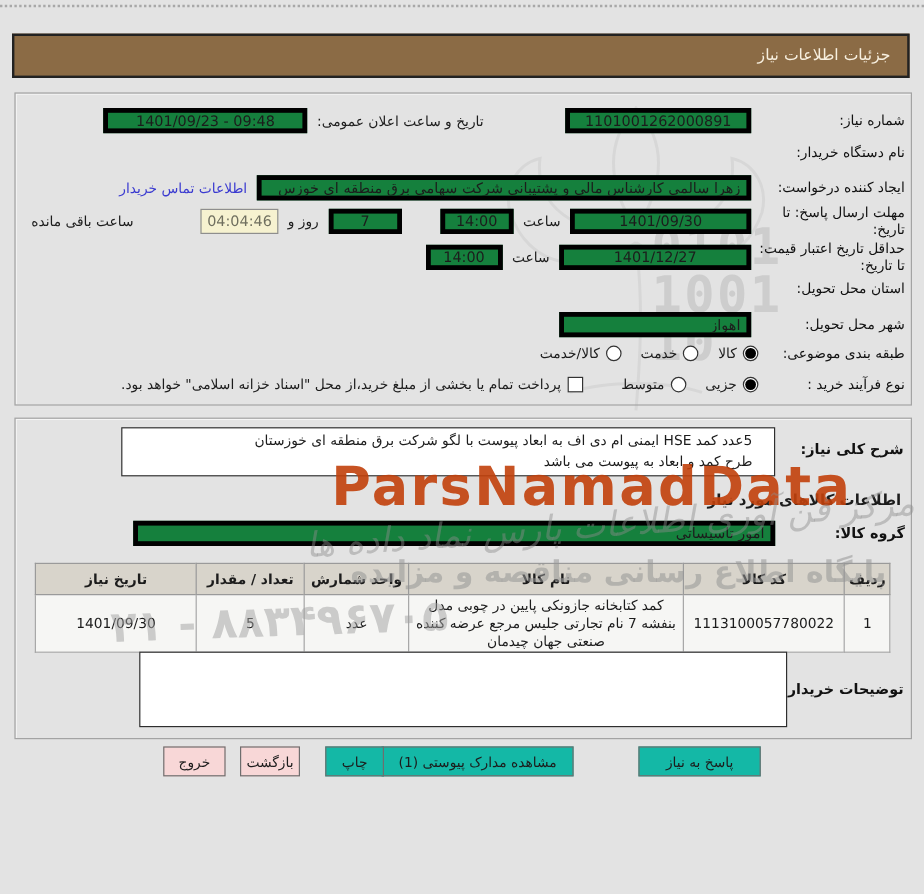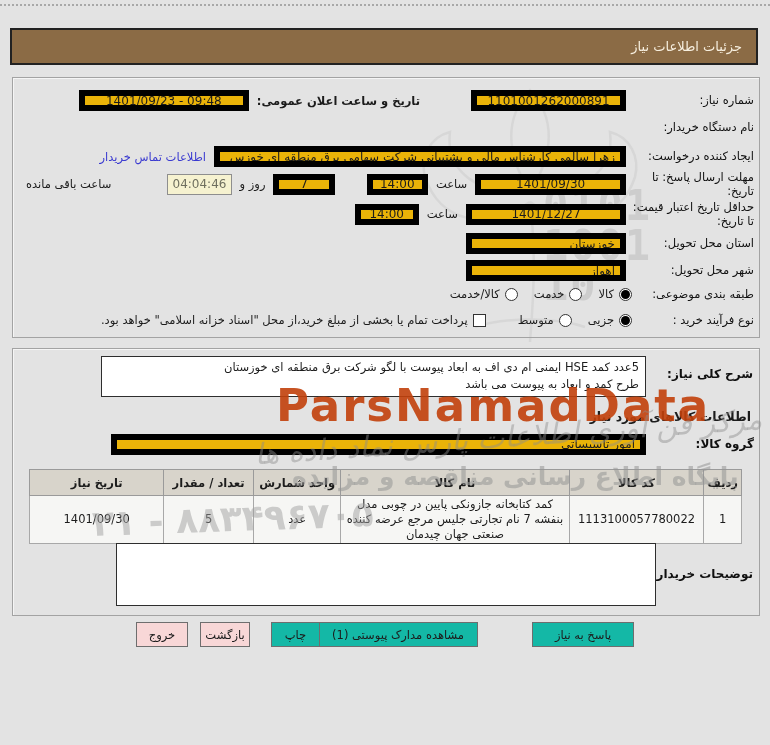"1401/09/23 - 09:48" .ibox { background: #eab308 -> #15803d; border: 6px solid #000000 -> 4px solid #000000 }
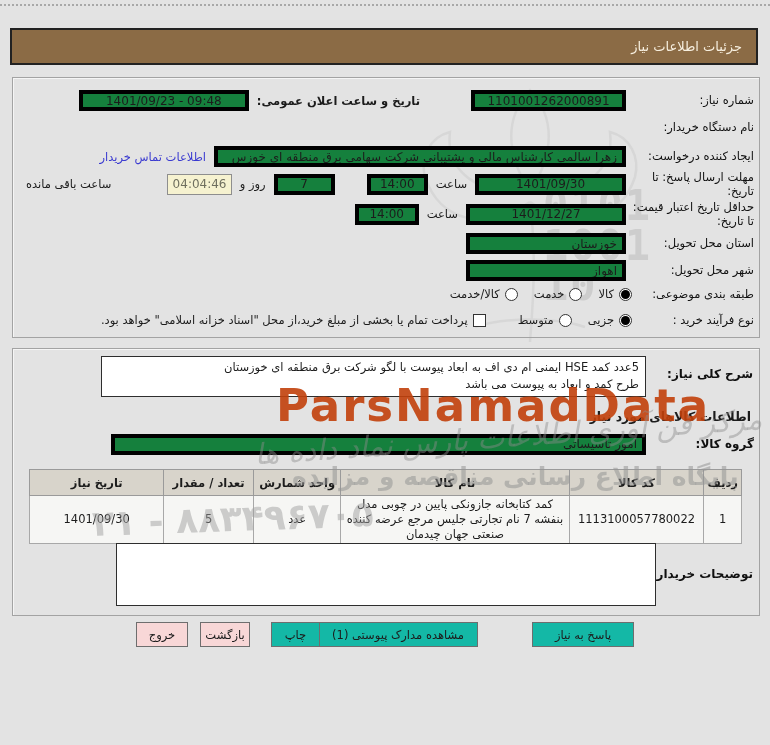"تاریخ و ساعت اعلان عمومی:" span.inline-lbl { font-weight: bold -> none; margin-right: 51px -> 68px }
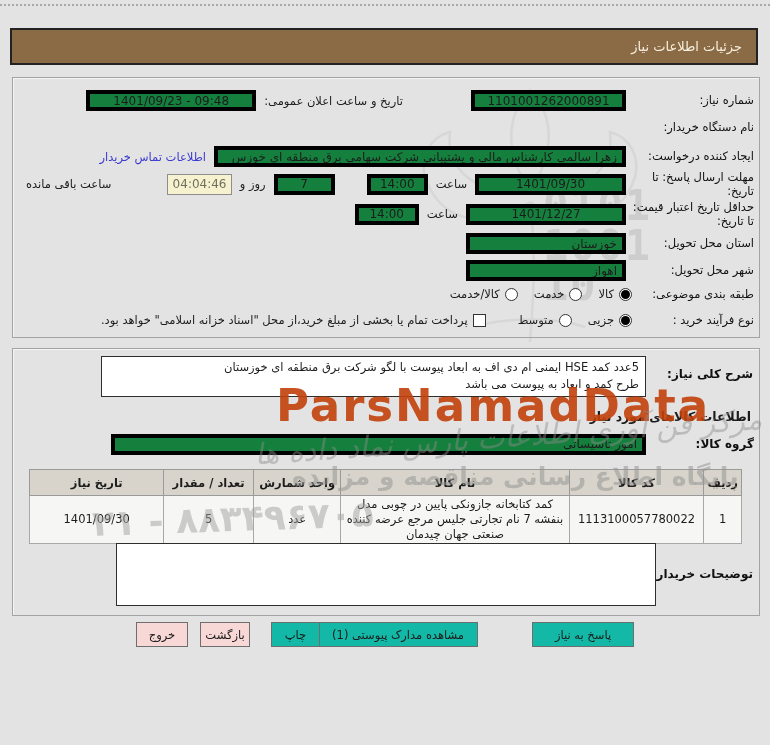"خوزستان" span.ibox { html: <span>خوزستان</span> -> none }
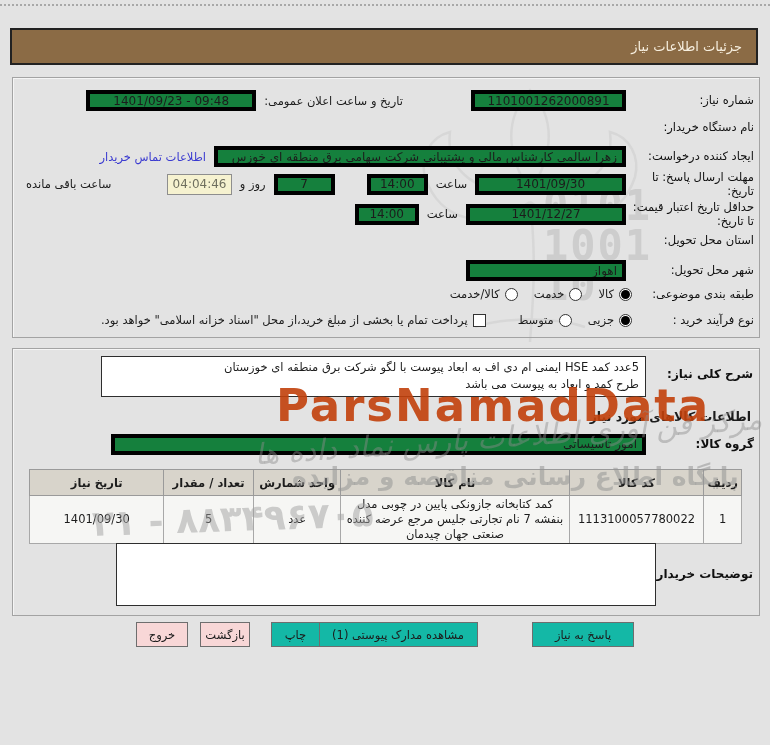"5عدد کمد HSE ایمنی ام" .desc-box { padding: 2px 6px -> 2px 18px }
